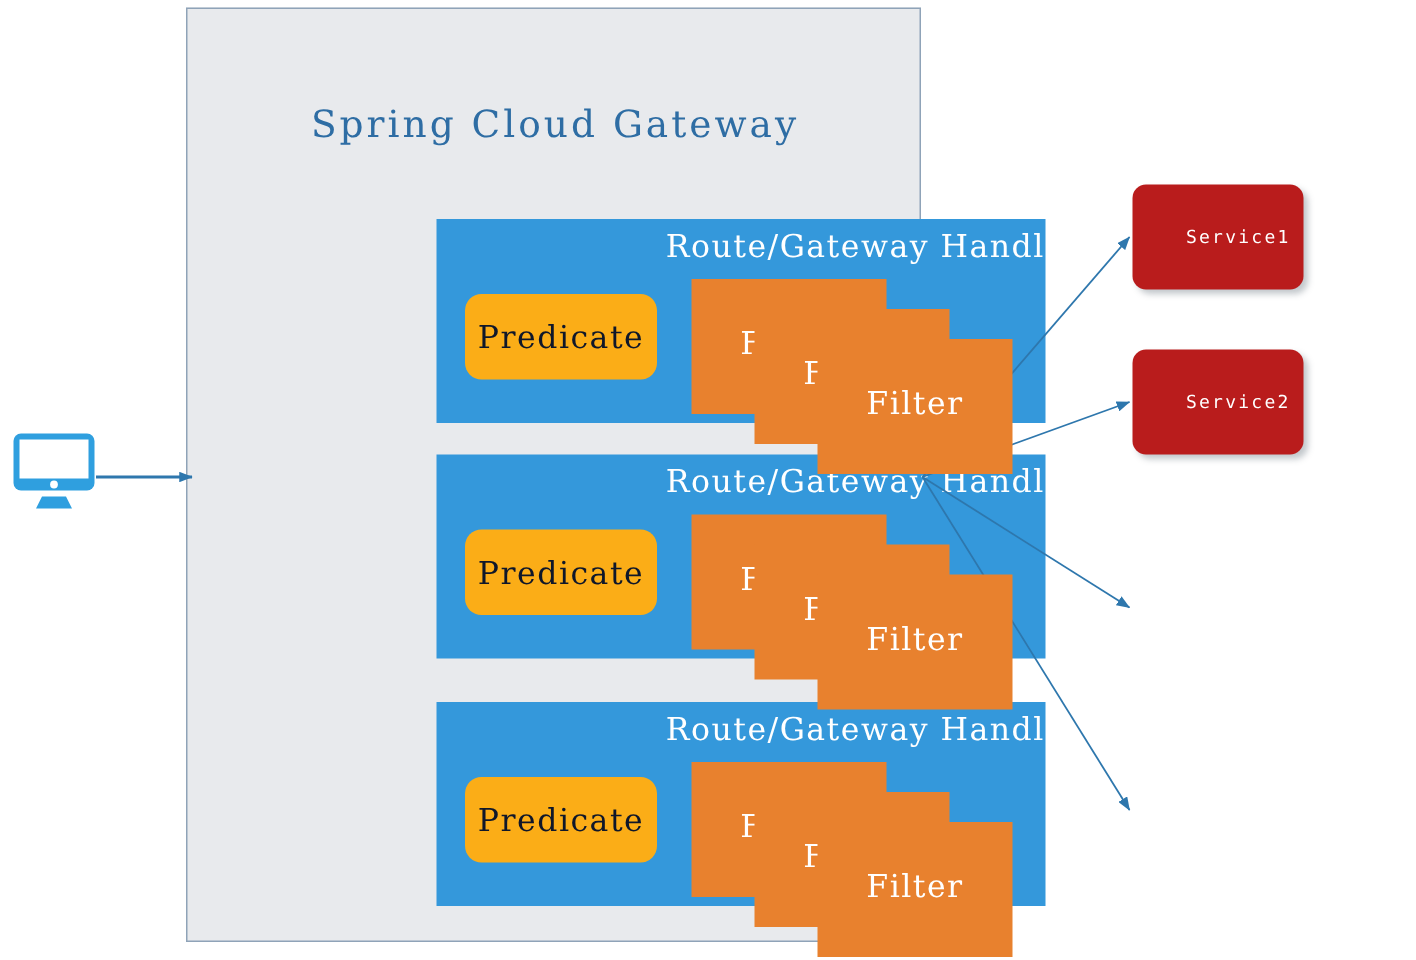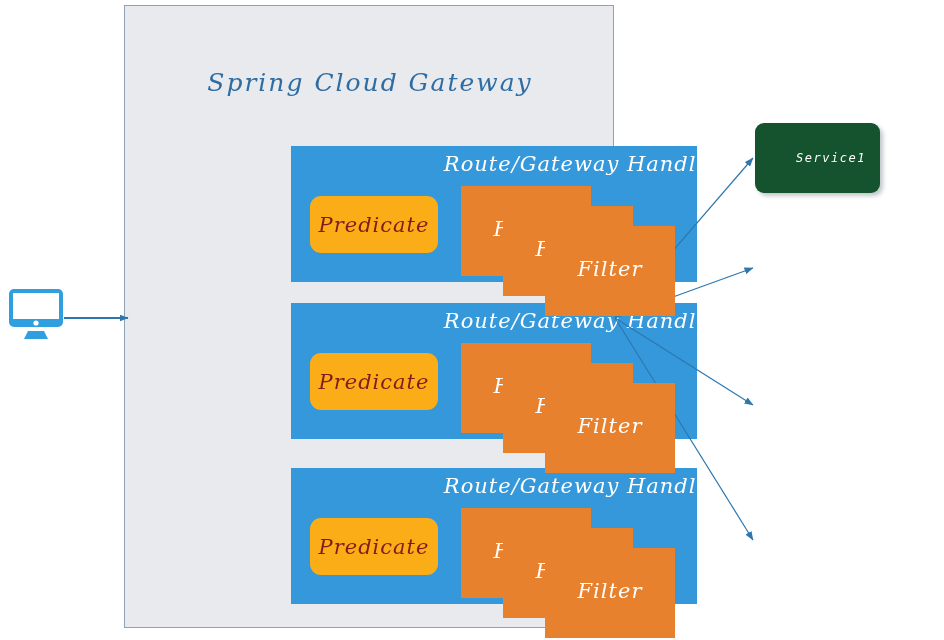"Spring Cloud Gateway" #canvas { font-style: italic -> none }
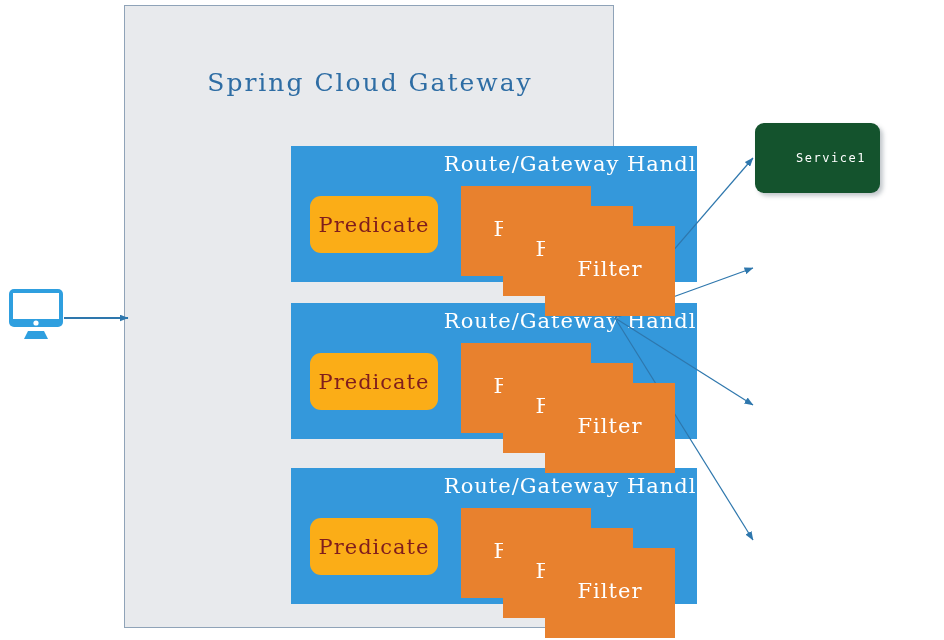"Service1" .service-box { background: #14532d -> #b91c1c; width: 125px -> 114px }
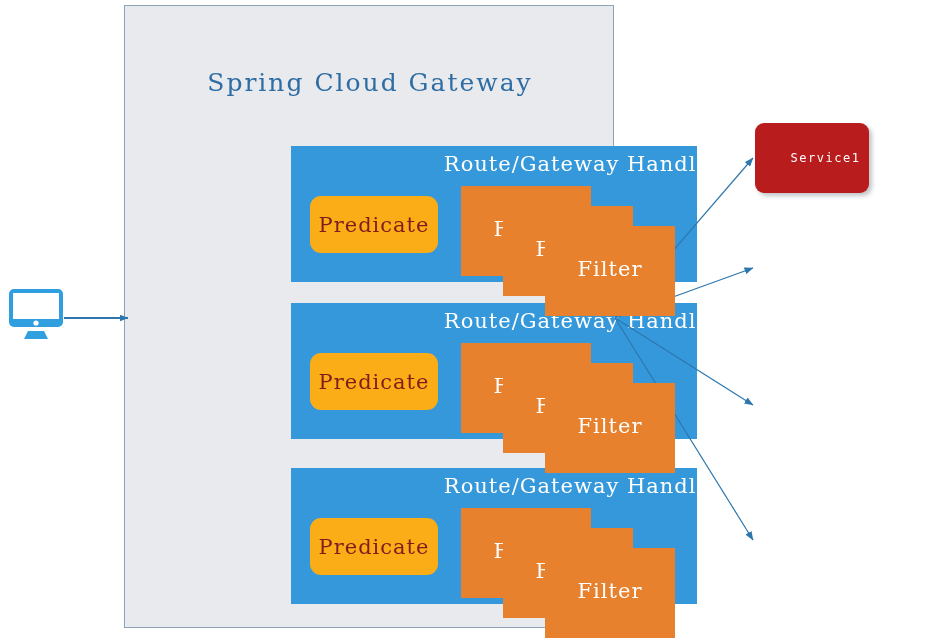"Predicate" .predicate-pill { color: #7f1d1d -> #0f172a }
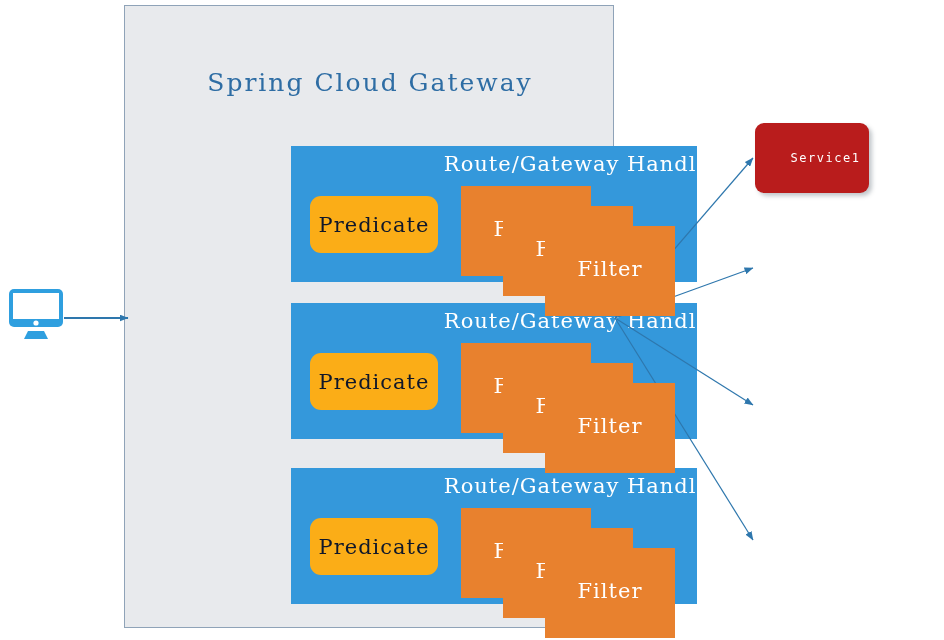"Service2" div.service-box { html: none -> <div>Service2</div> }
